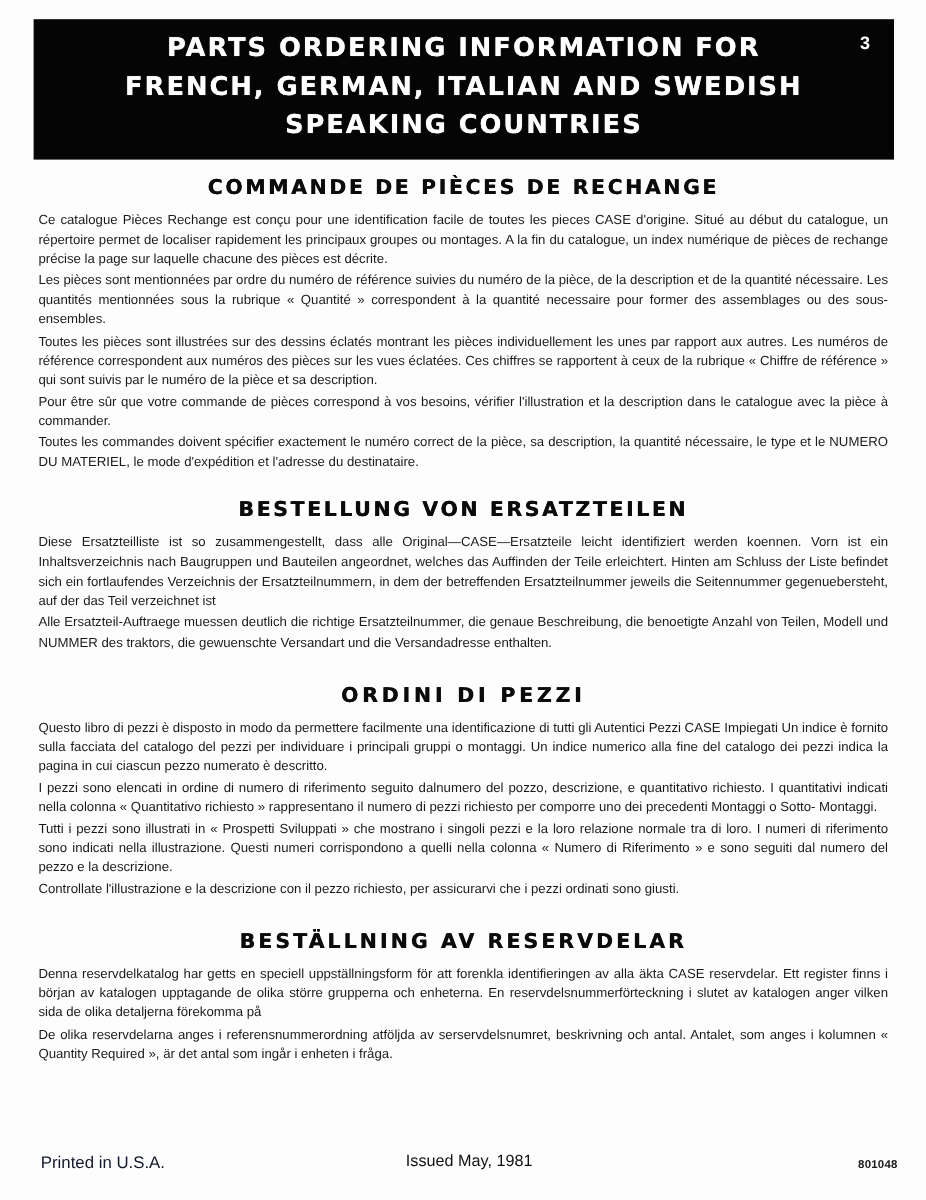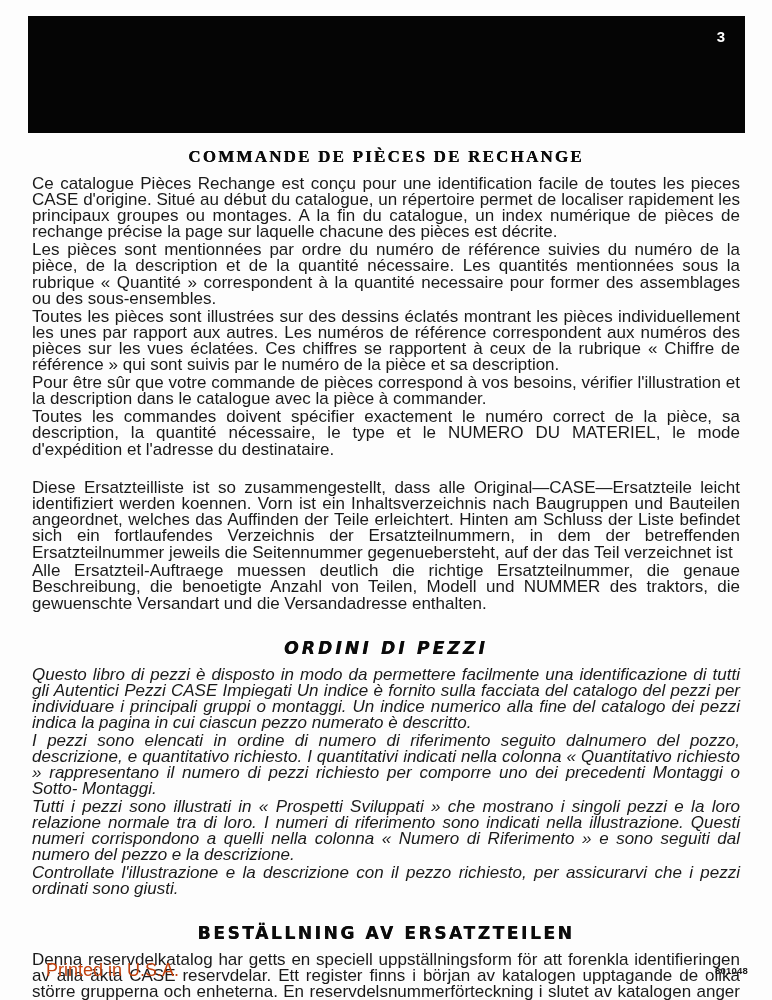"PARTS ORDERING INFORMATION FOR" div.masthead-inner { html: none -> <div> <div>PARTS ORDERING INFORMATION FOR</div> <div>FRENCH, GERMAN, ITALIAN AND SWEDISH</div> <div>SPEAKING COUNTRIES</div> </div> }
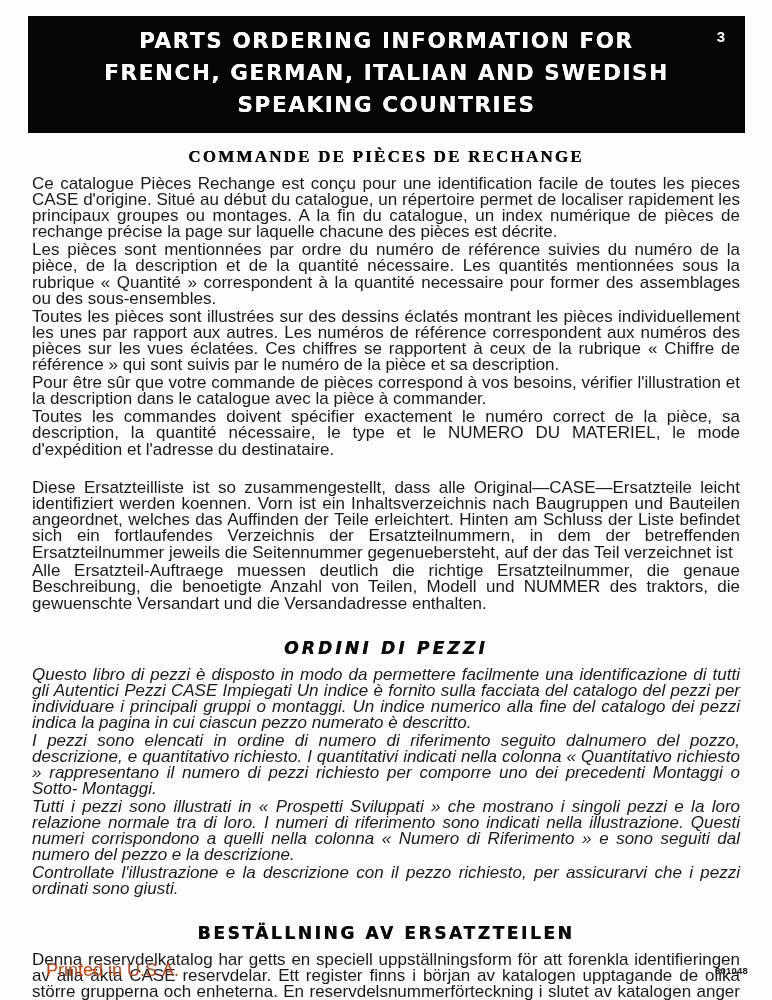"COMMANDE DE PIÈCES DE RECHANGE" .sec-fr .section-heading { font-family: Liberation Serif, serif -> none }
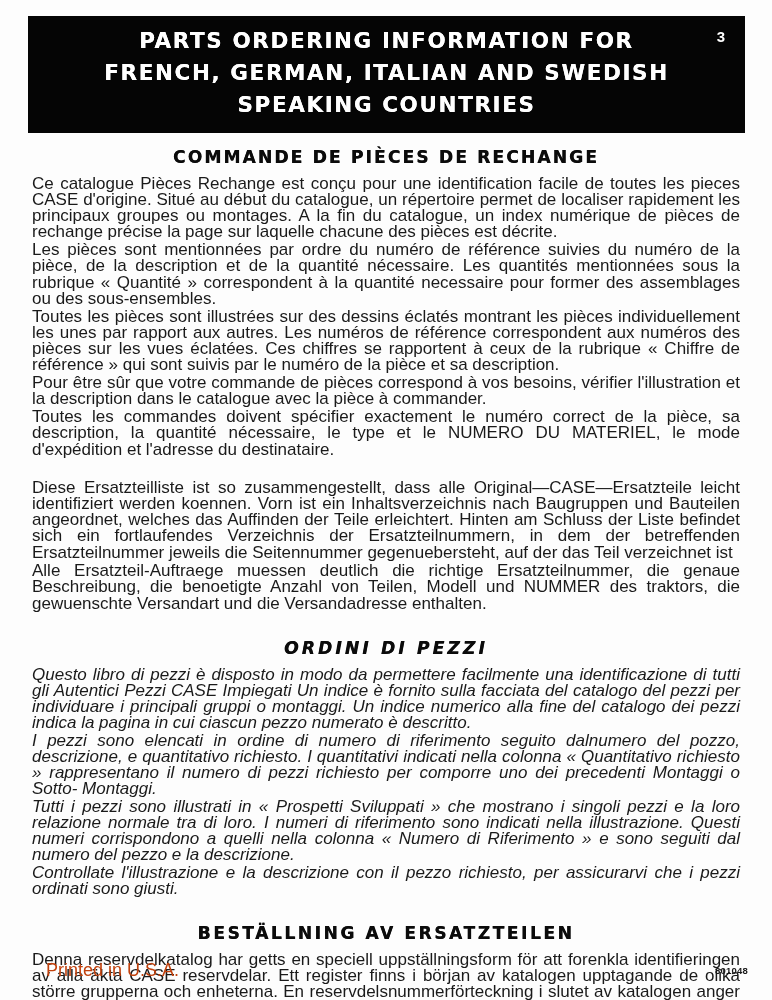"Ce catalogue Pièces Rechange est" .para { font-size: 17px -> 11px }
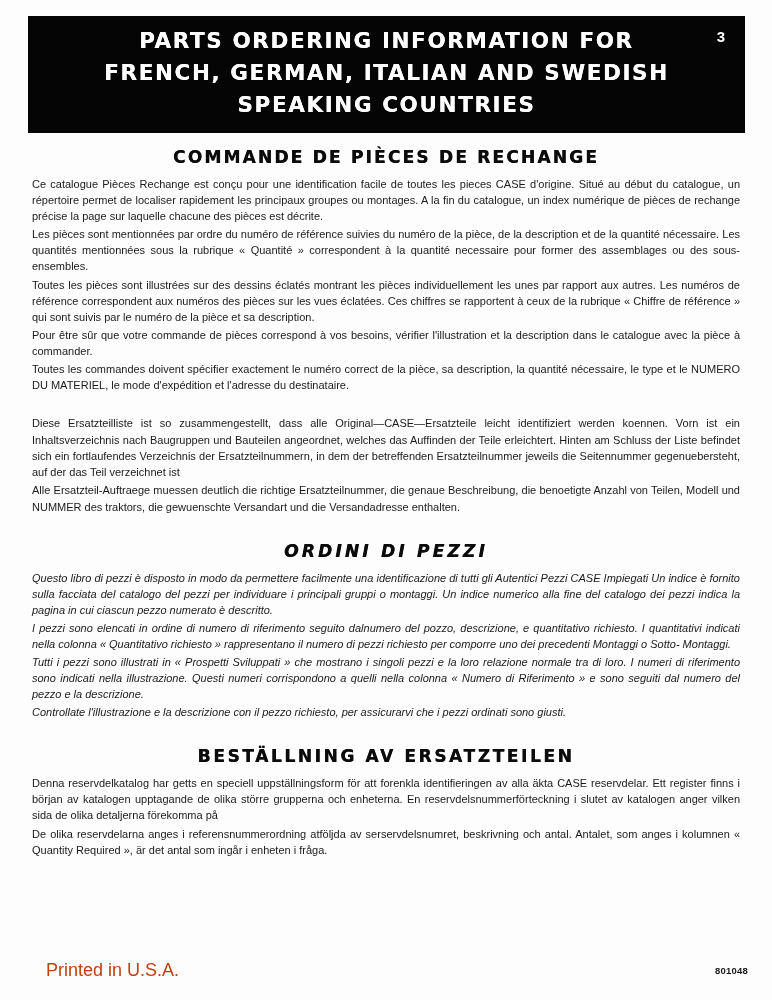"BESTELLUNG VON ERSATZTEILEN" div.section-heading { html: none -> <div>BESTELLUNG VON ERSATZTEILEN</div> }
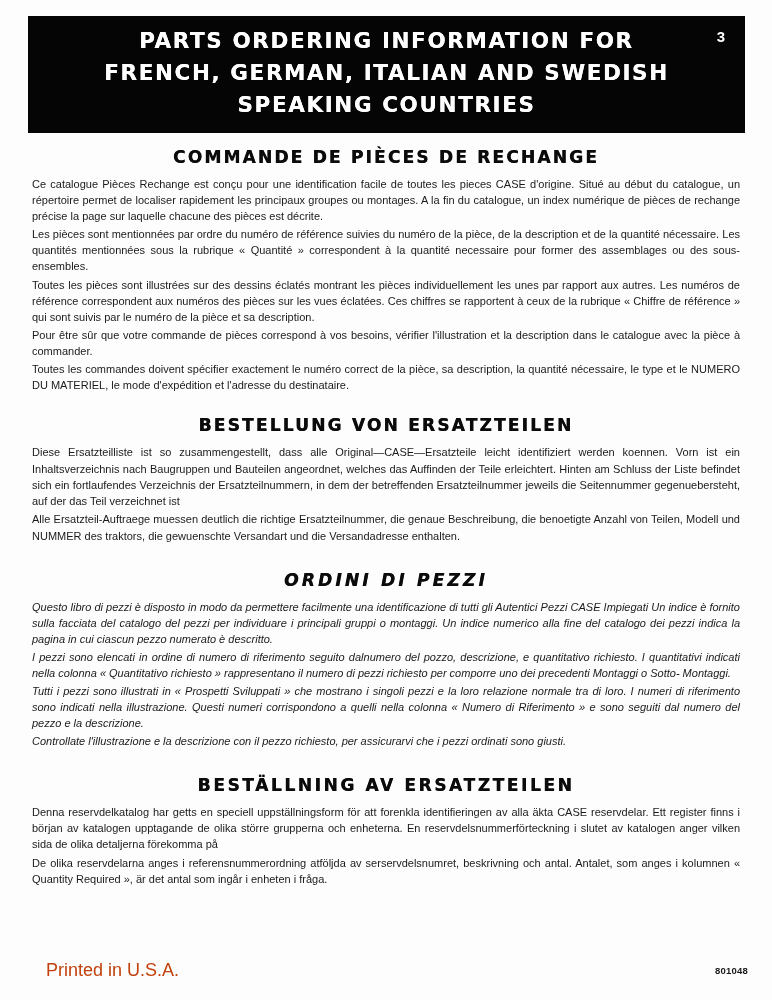"ORDINI DI PEZZI" .sec-it { font-style: italic -> none }
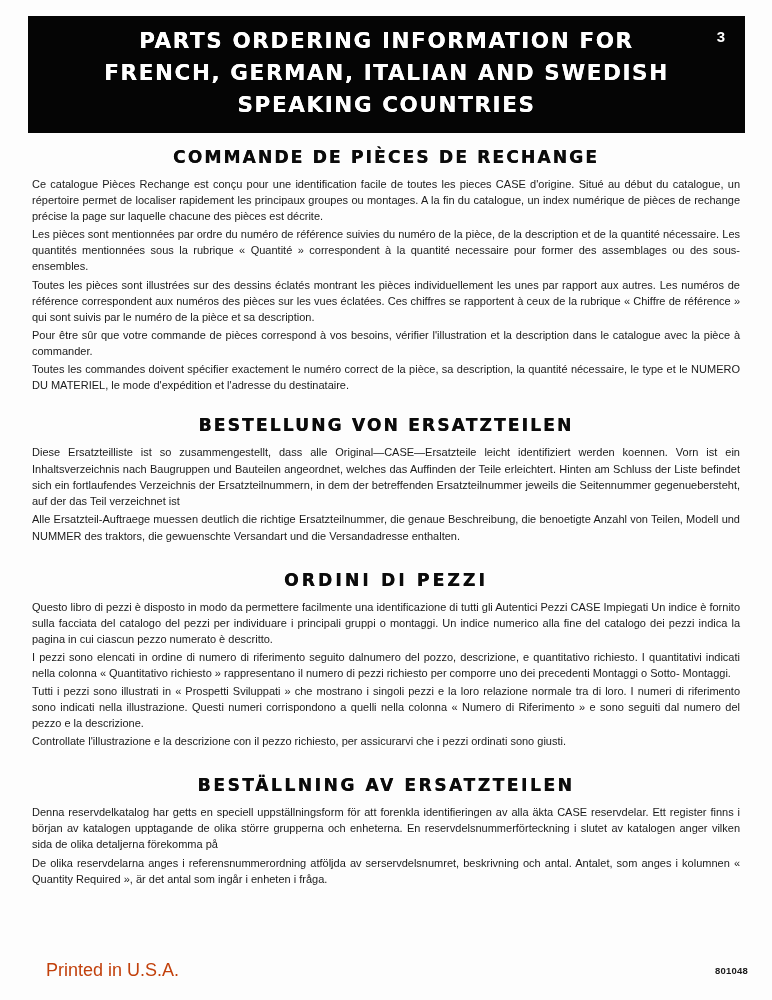"BESTÄLLNING AV ERSATZTEILEN" div.section-heading { text: ERSATZTEILEN -> RESERVDELAR }
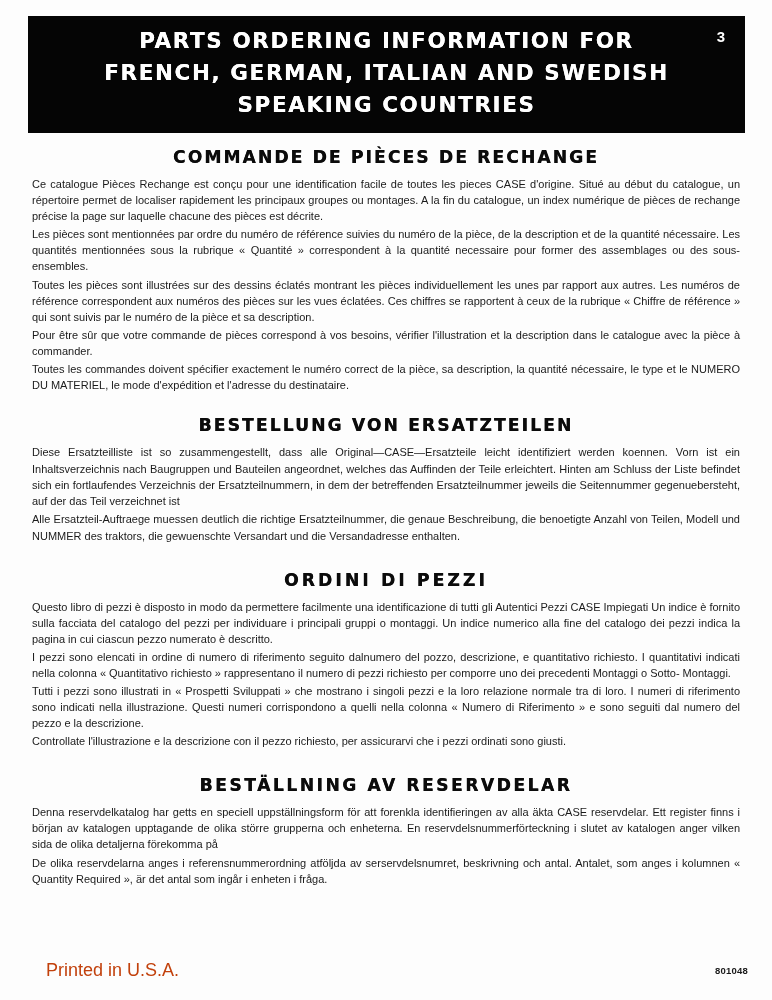"Printed in U.S.A." .footer-left { color: #c2410c -> #0f172a; font-size: 18px -> 14px; left: 12px -> 0 }
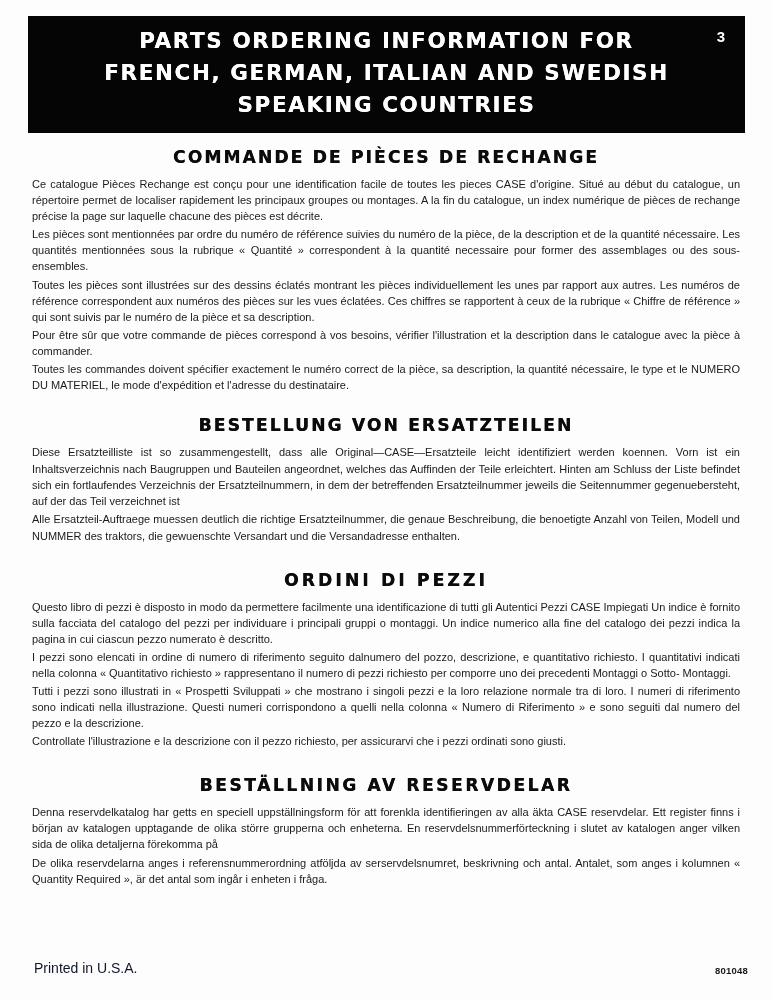"Issued May, 1981" div.footer-center { html: none -> <div>Issued May, 1981</div> }
